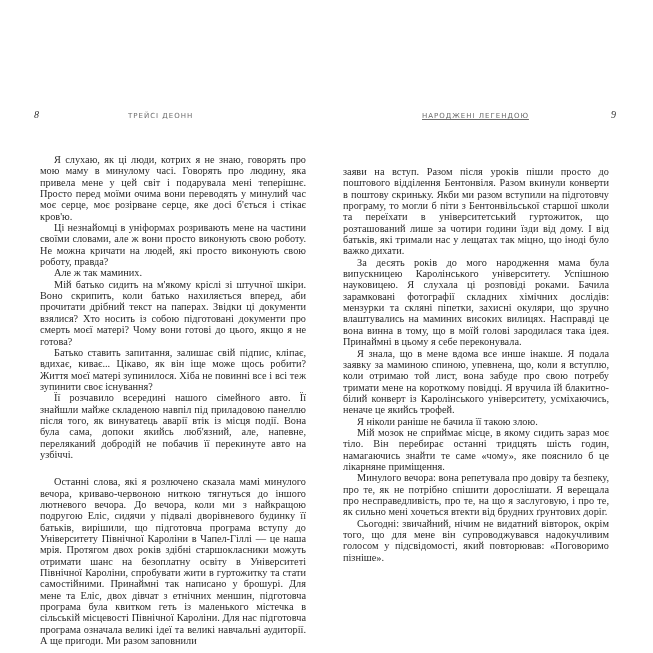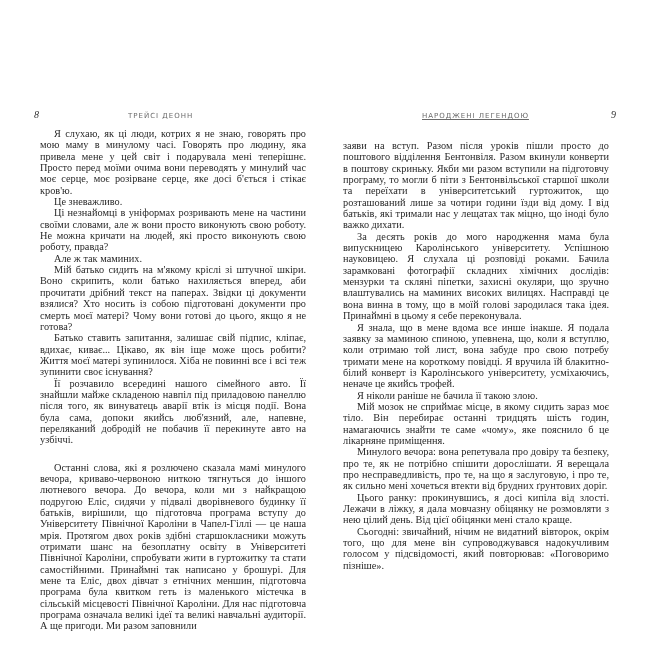"Я слухаю, як ці люди," .text { top: 128px -> 154px }
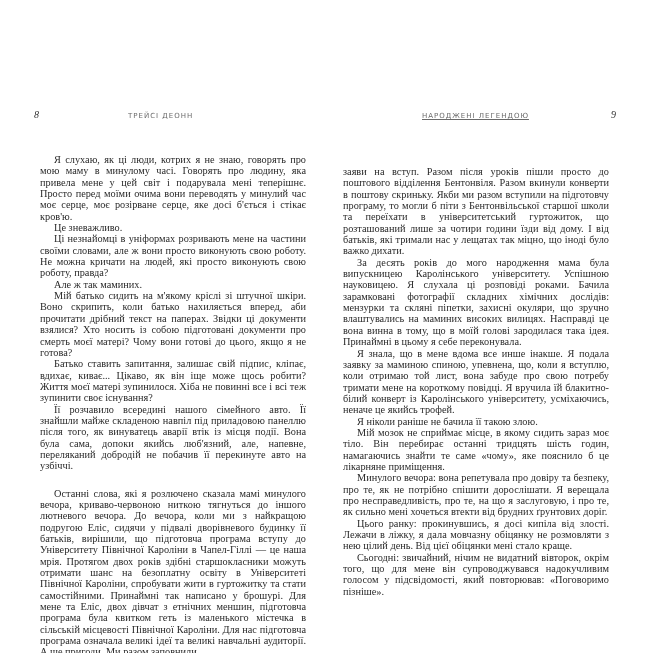"Це зневажливо." p { html: <p>Це зневажливо.</p> -> none }
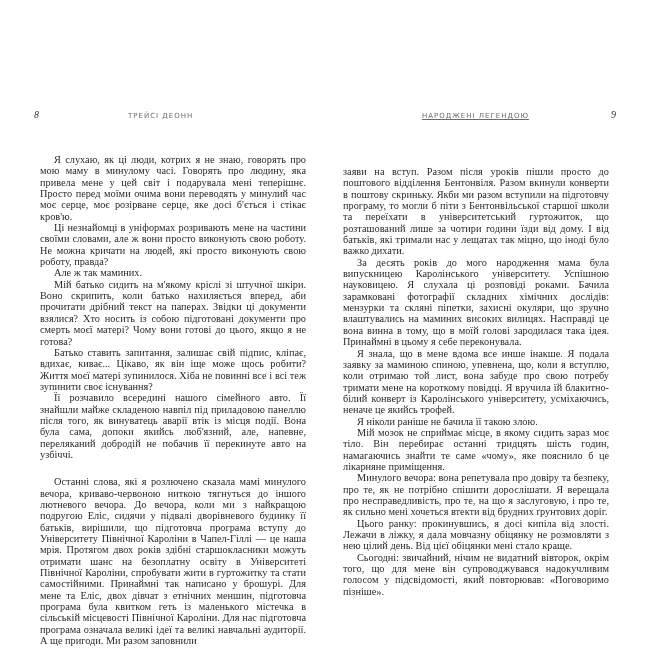"Цього ранку: прокинувшись, я досі" p { html: <p>Цього ранку: прокинувшись, я досі кипіла від злості. Лежачи в ліжку, я дала мовчазну обіцянку не розмовляти з нею цілий день. Від цієї обіцянки мені стало краще.</p> -> none }
